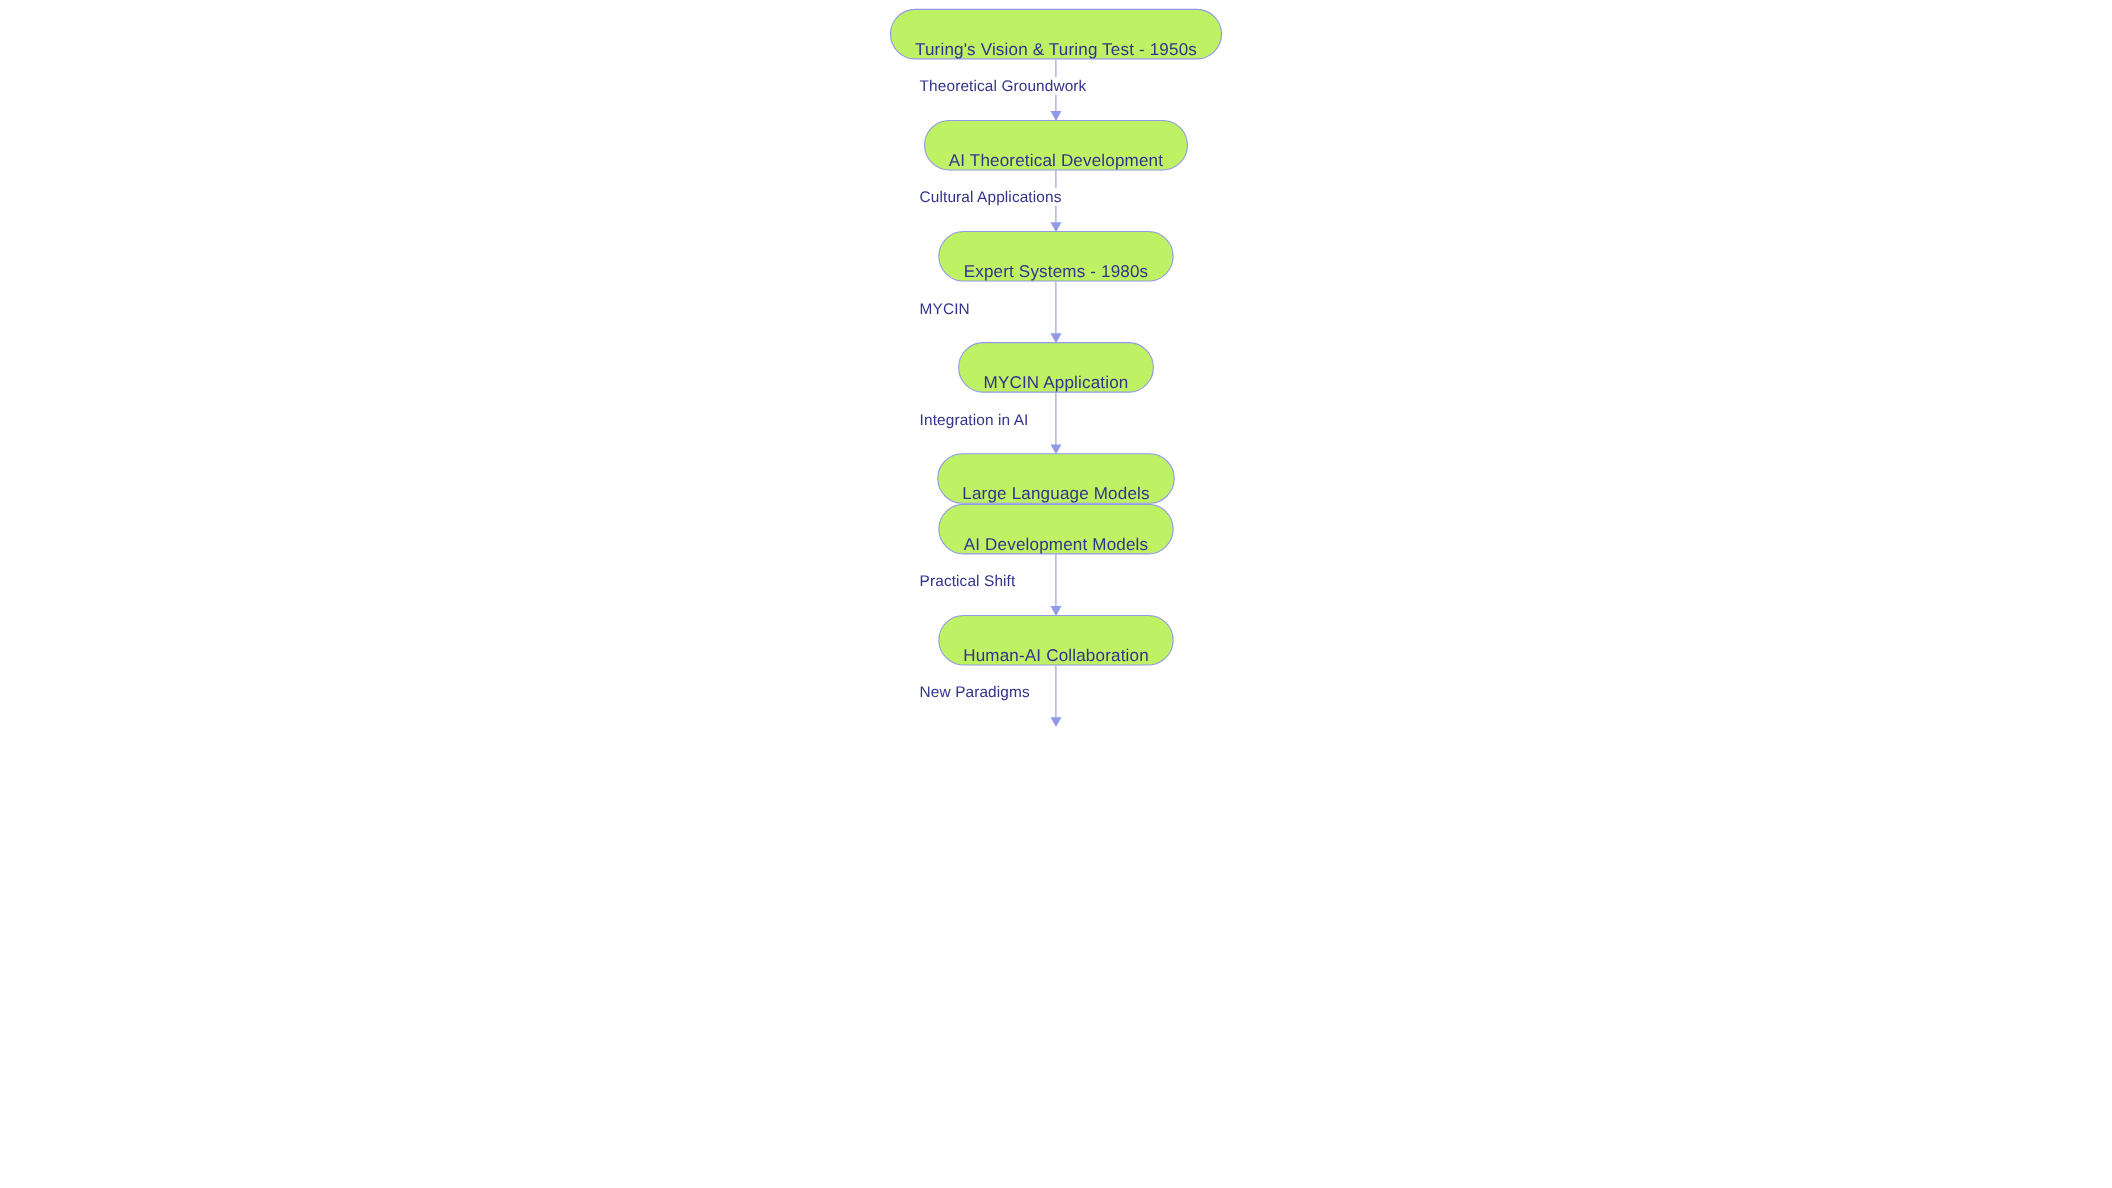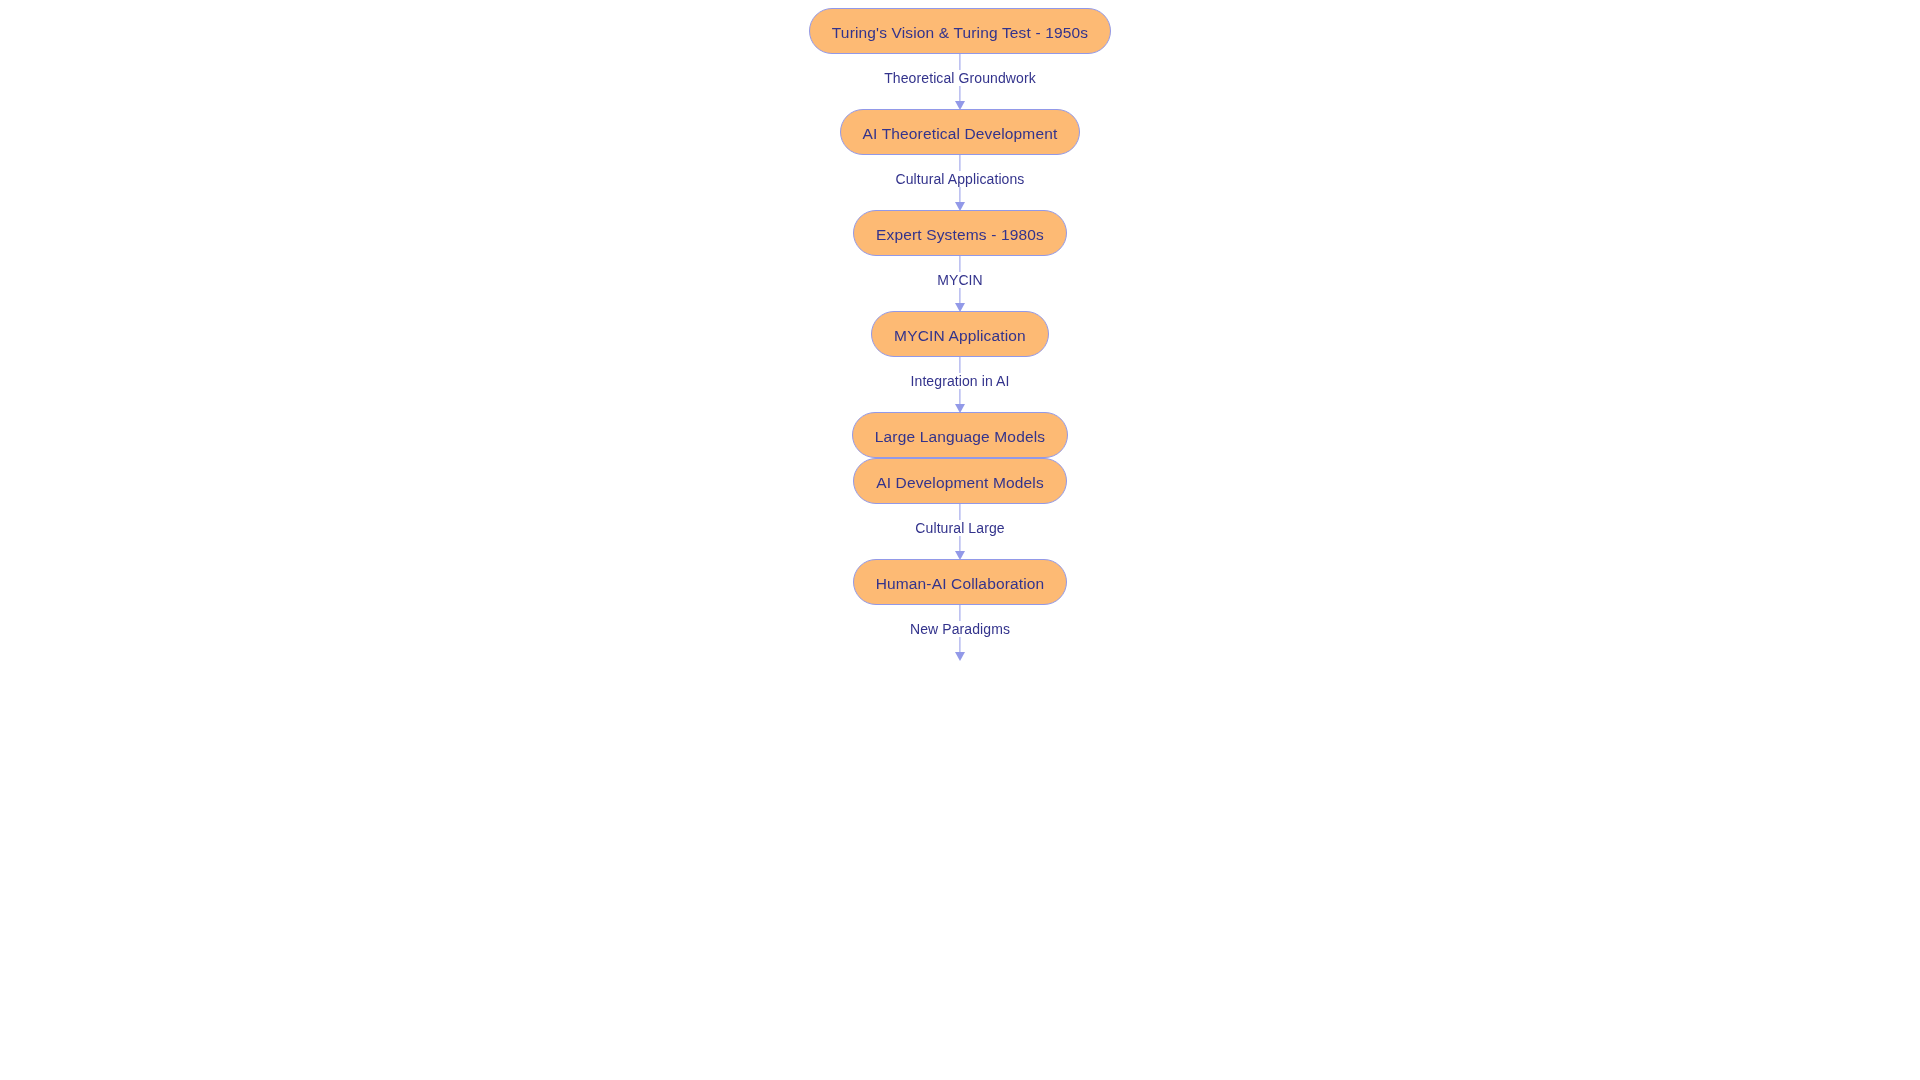"Turing's Vision & Turing Test" .node { align-items: flex-start -> flex-end; background: #fdba74 -> #bef264; padding: 16px 22px -> 0 22px }
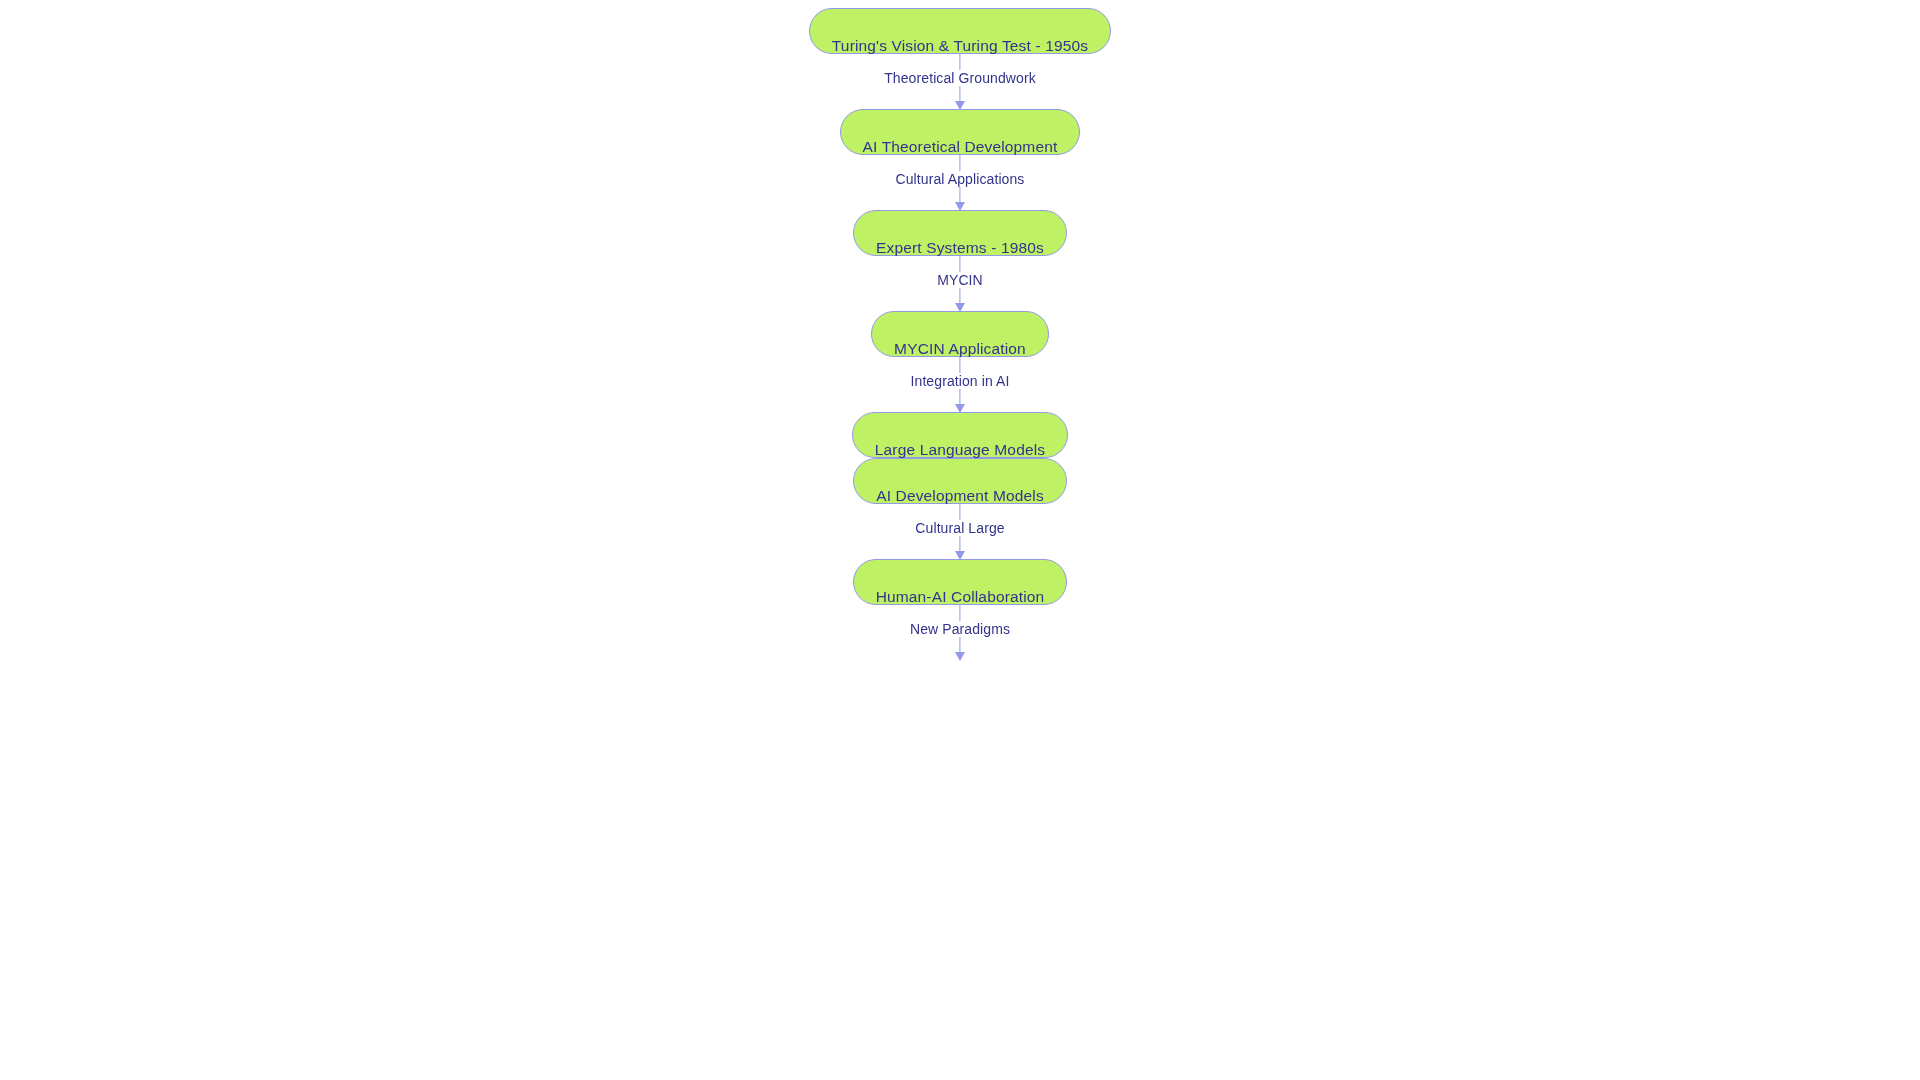"Theoretical Groundwork" .edge { justify-content: center -> none }
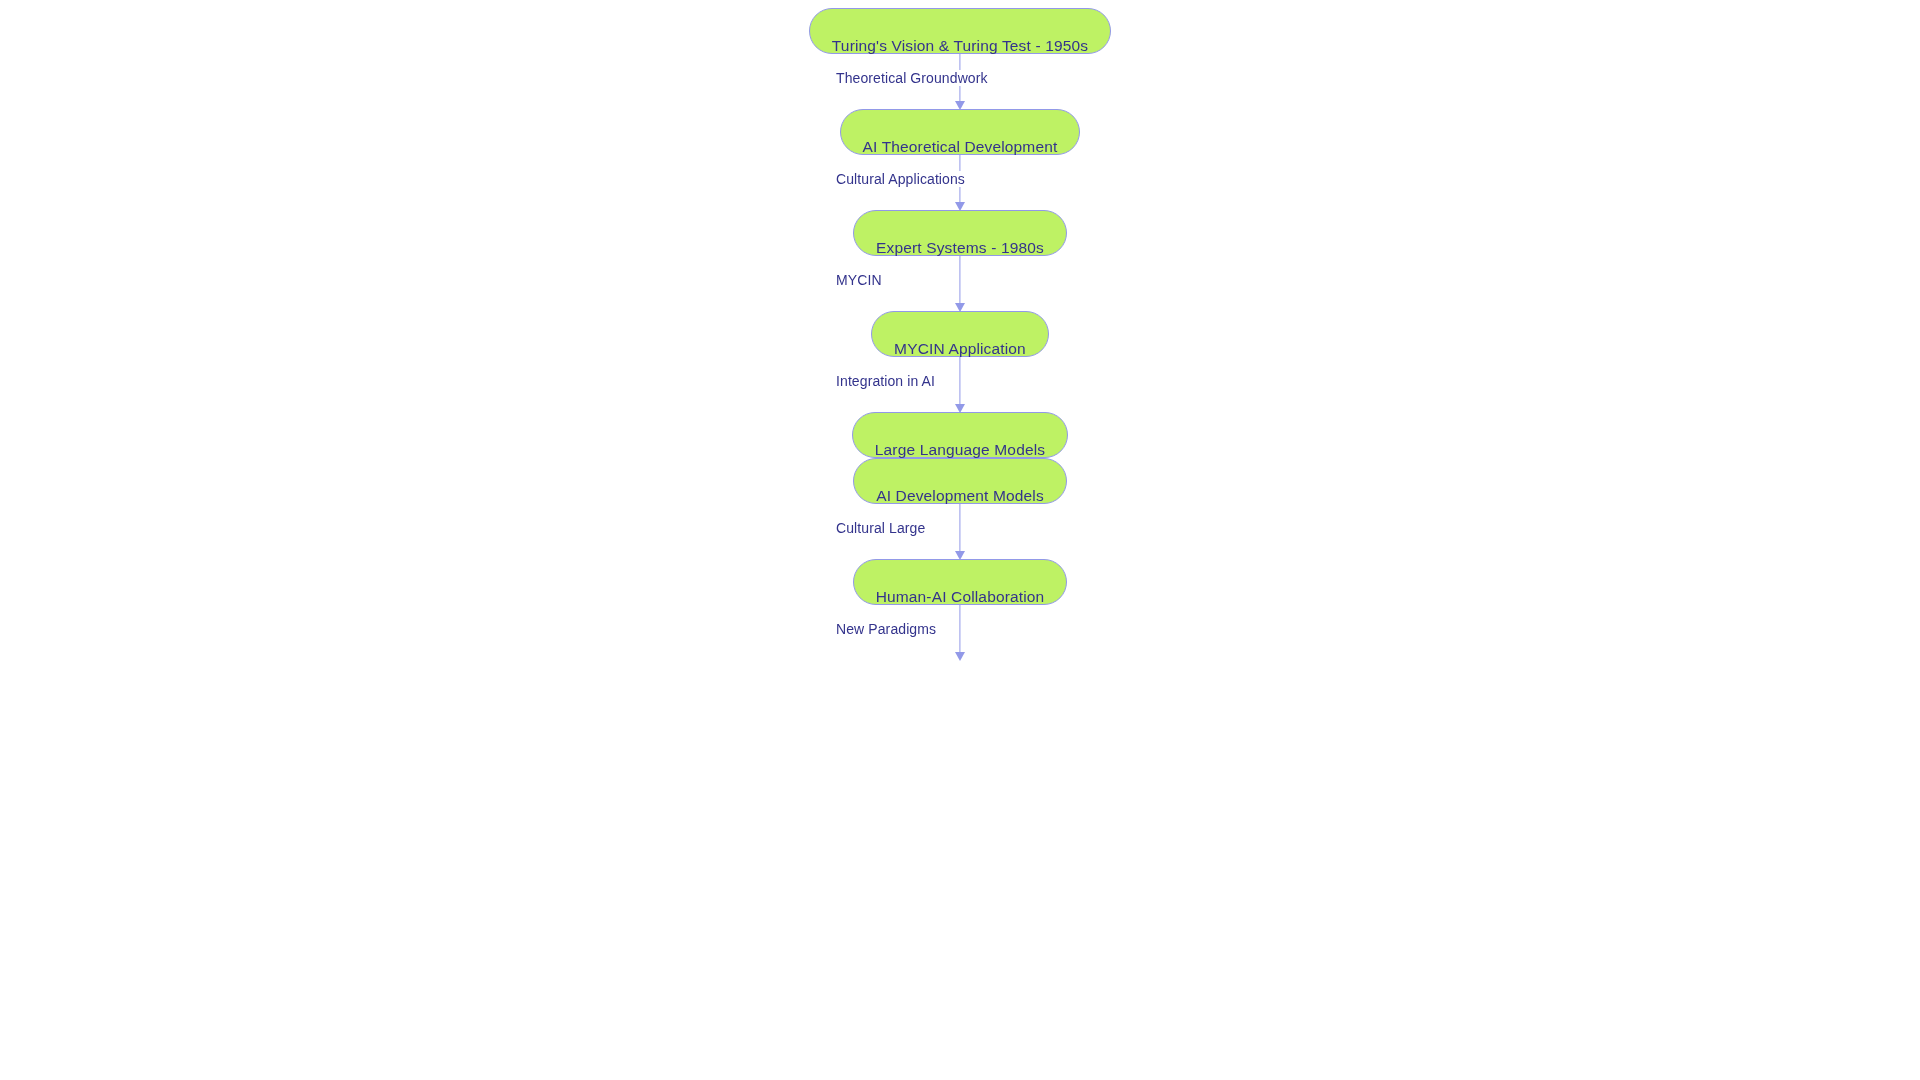"Cultural Large" span.edge-label { text: Cultural Large -> Practical Shift }
